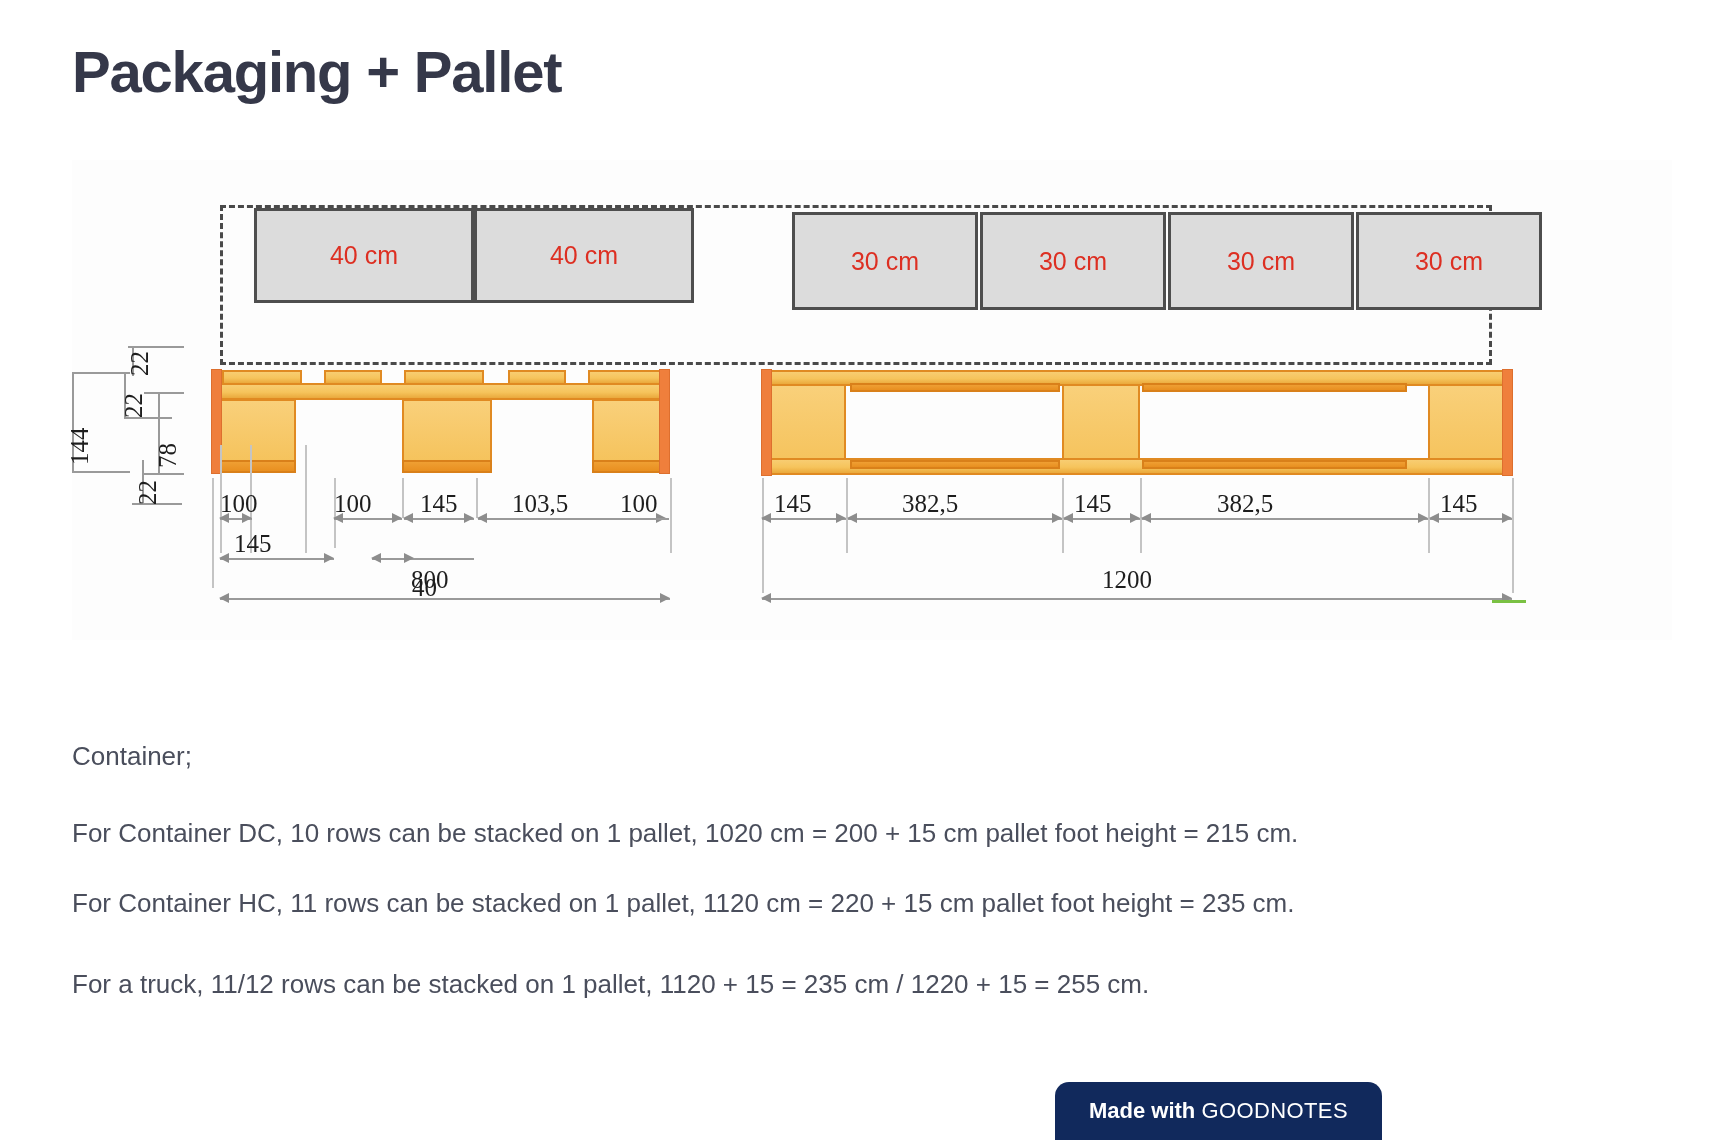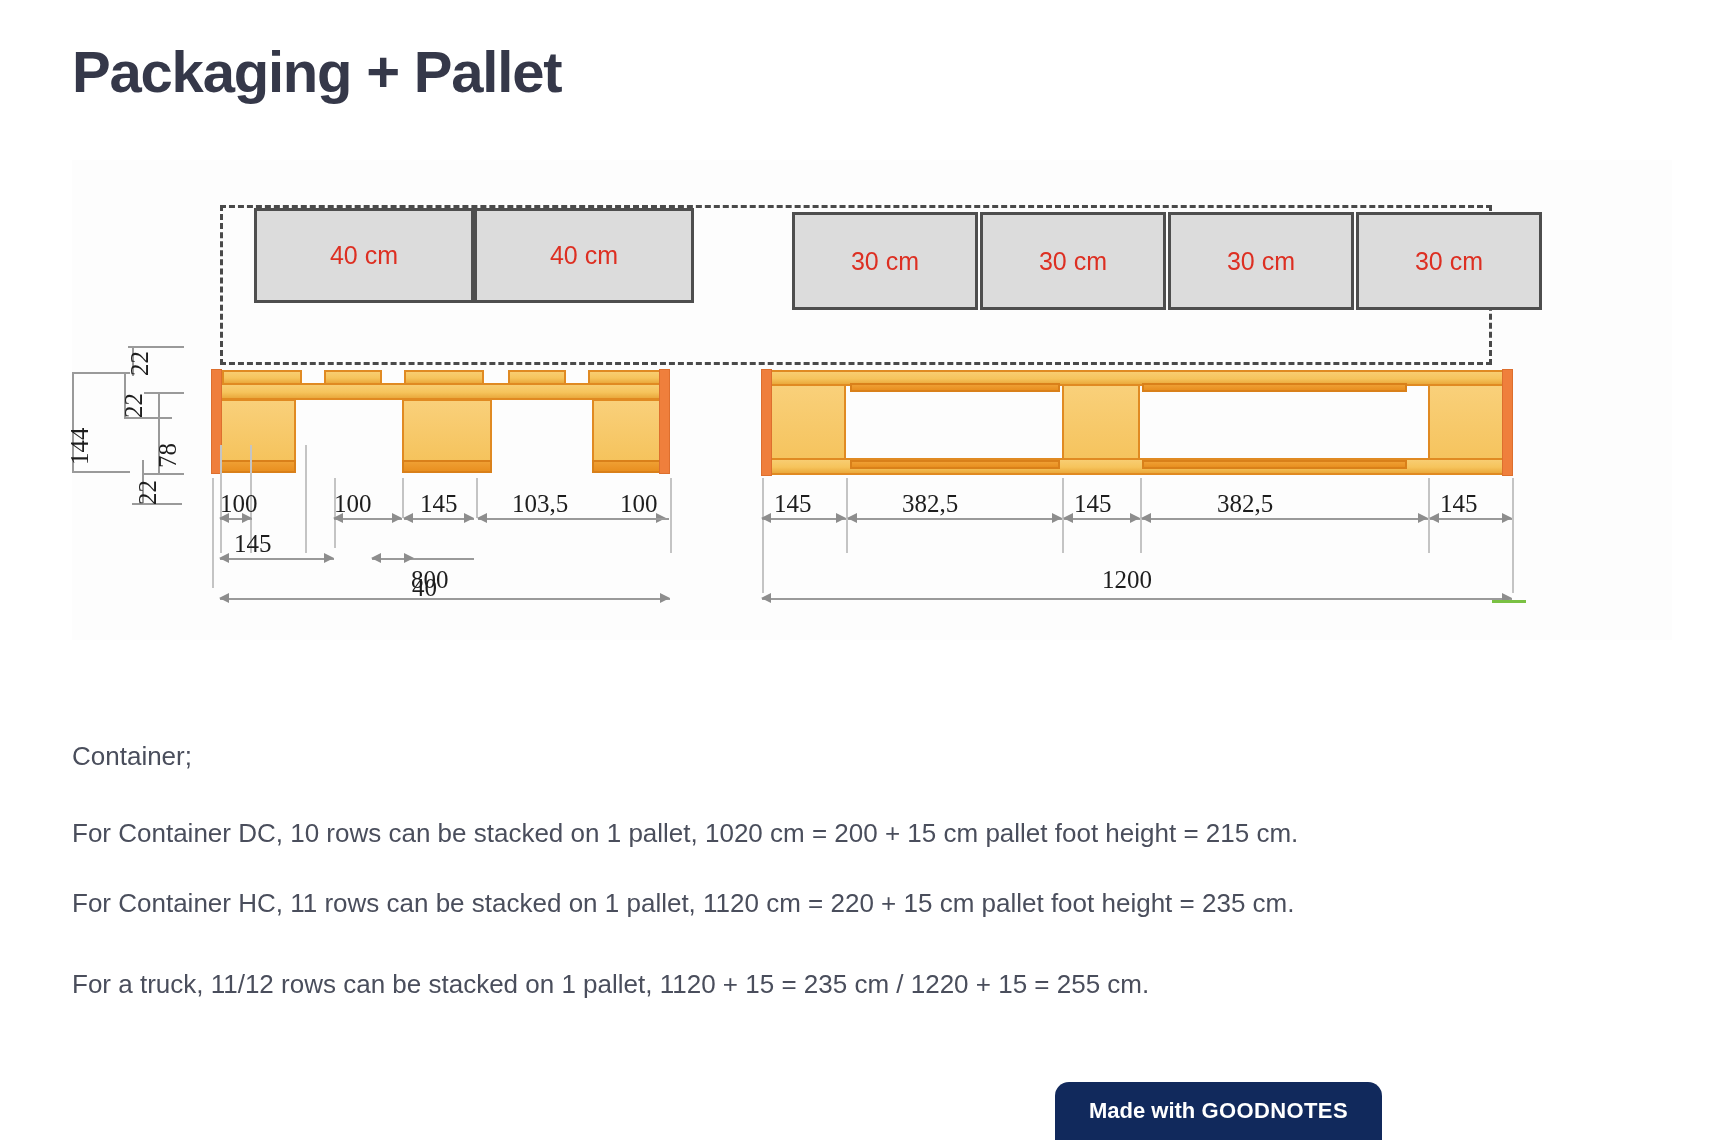"GOODNOTES" .badge .brand { font-weight: 700 -> 400 }
